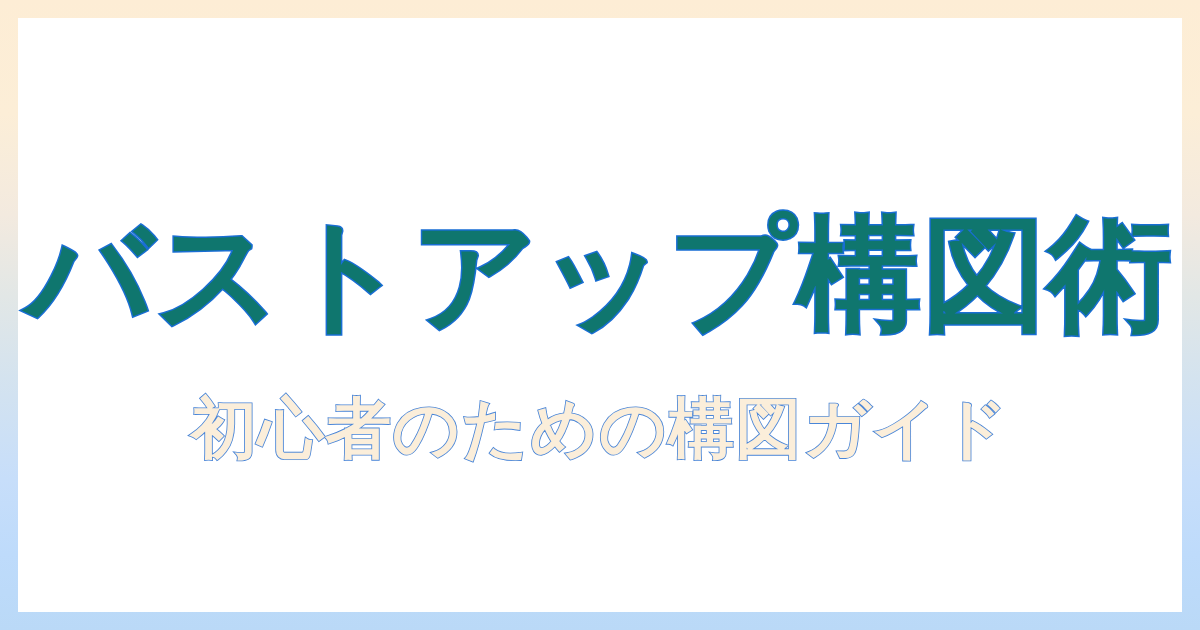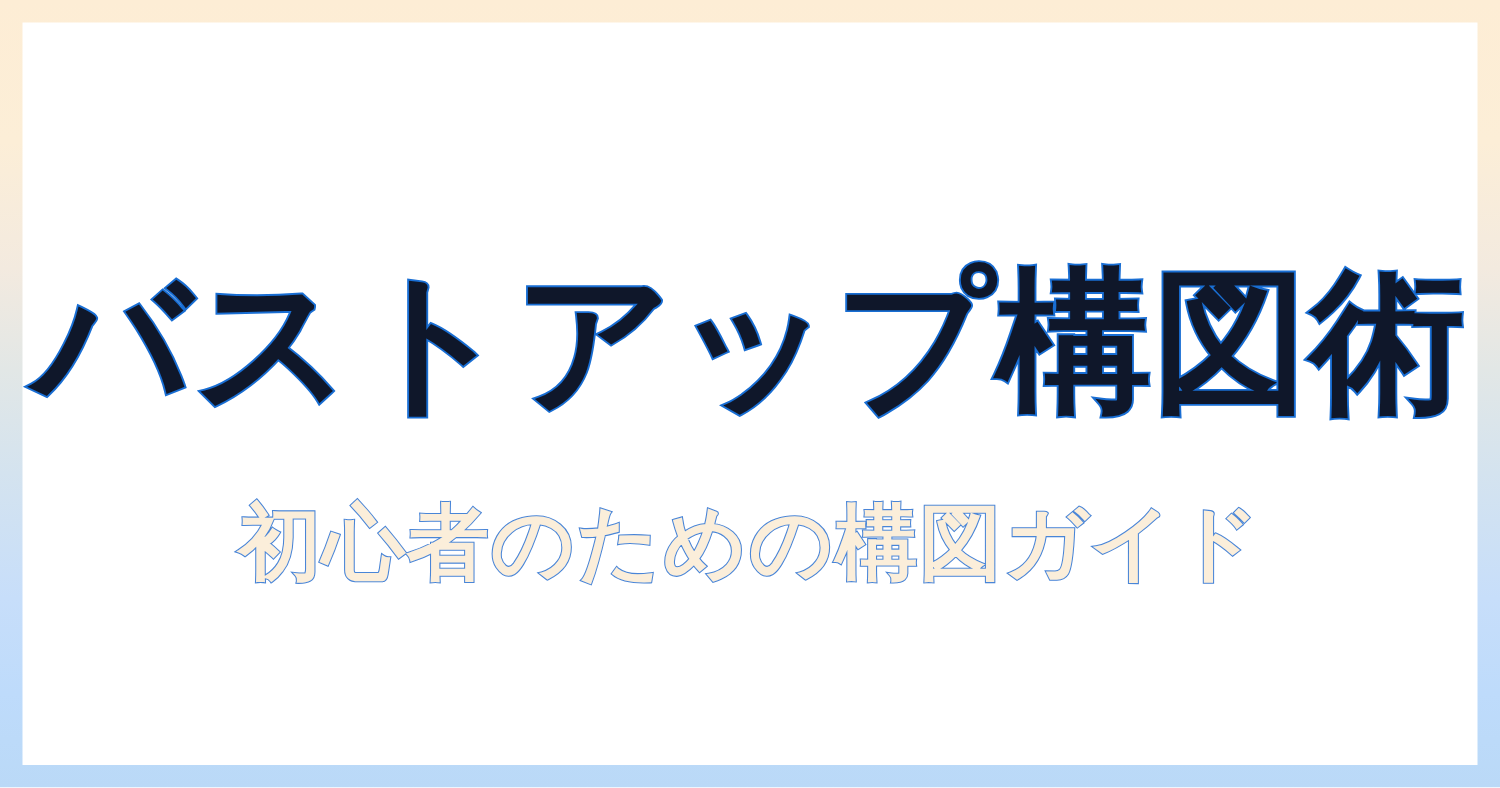"バストアップ構図術" .banner-title { color: #0f172a -> #0f766e }
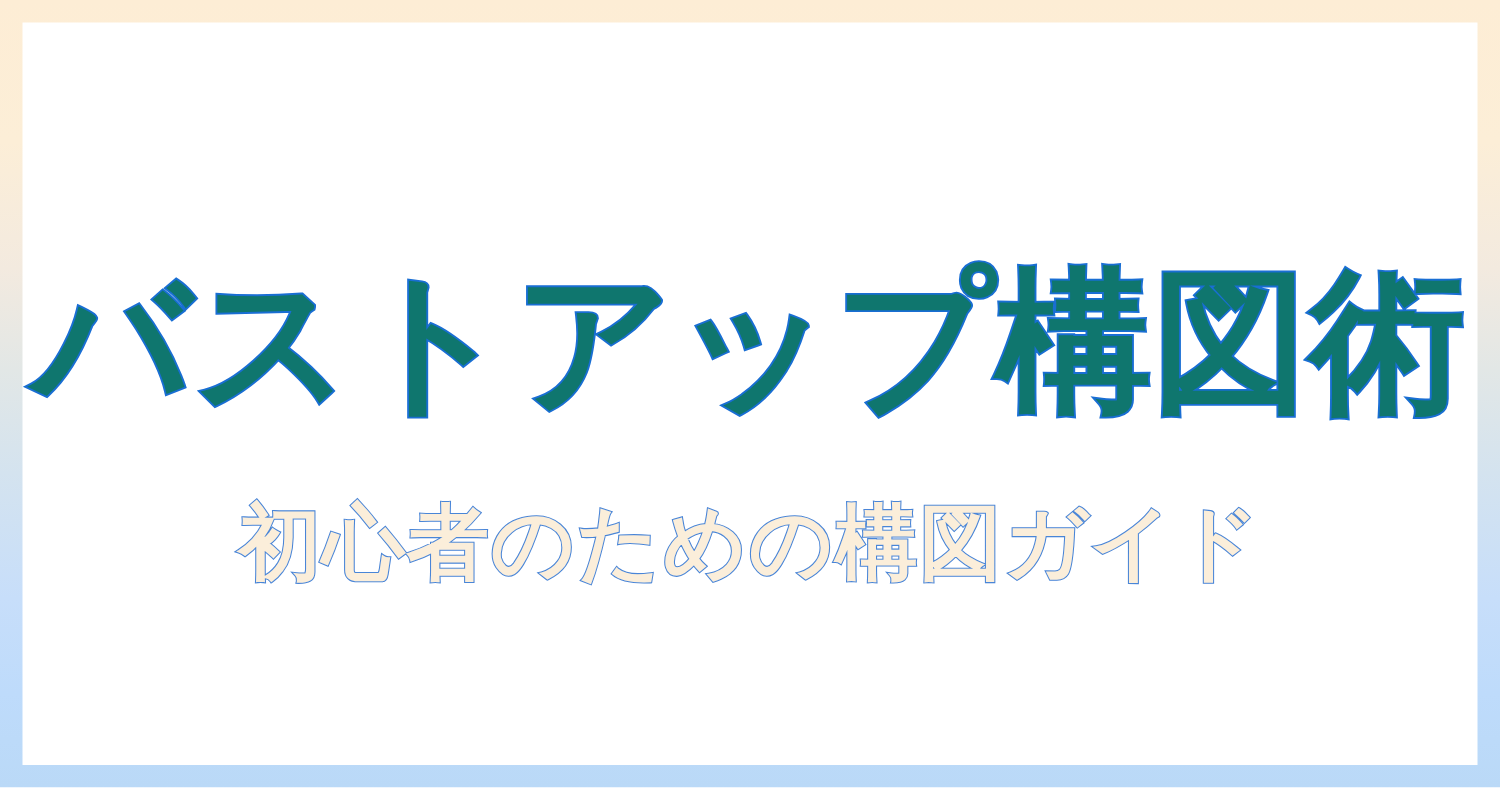"初心者のための構図ガイド" .banner-subtitle { font-family: Liberation Sans, sans-serif -> Liberation Mono, monospace }
